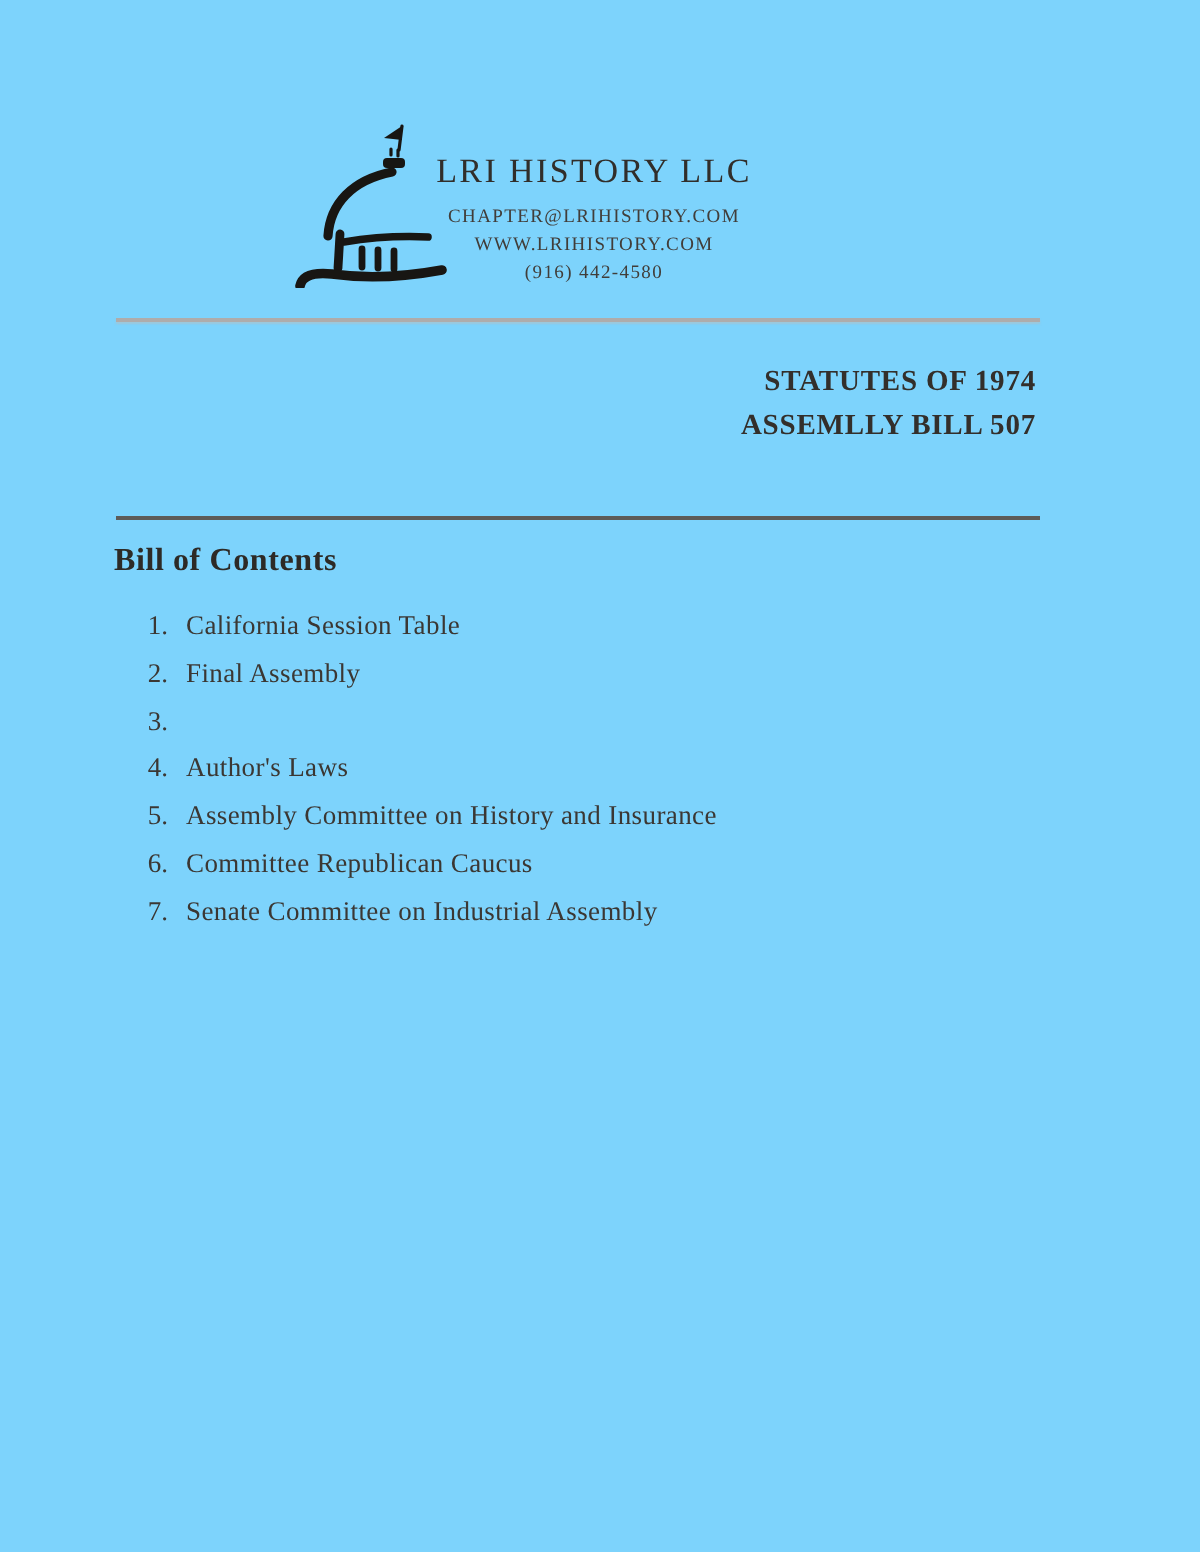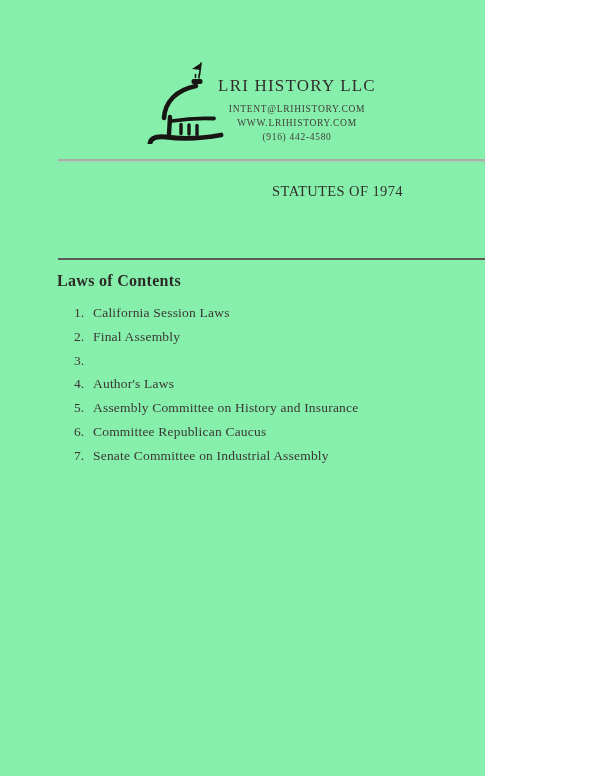"LRI HISTORY LLC" .page { background: #86efac -> #7dd3fc; width: 485px -> 600px }
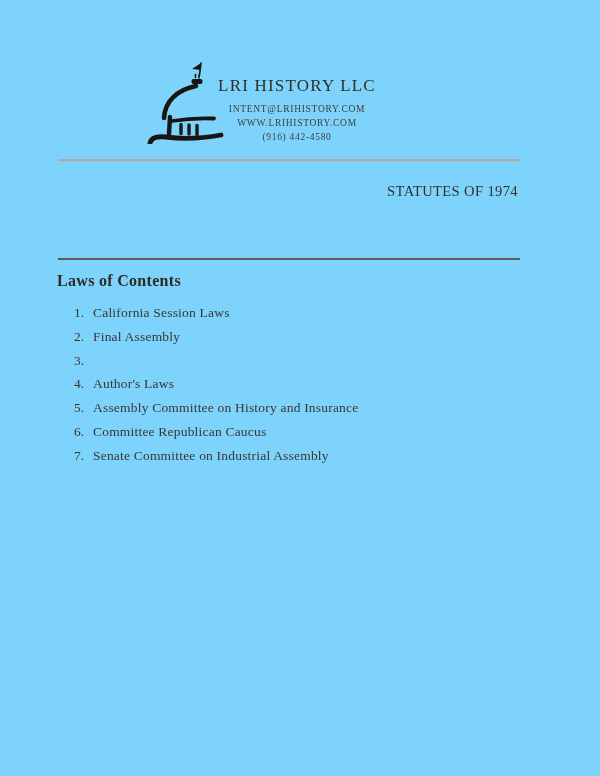"INTENT@LRIHISTORY.COM" div.contact-line { text: INTENT@LRIHISTORY.COM -> CHAPTER@LRIHISTORY.COM }
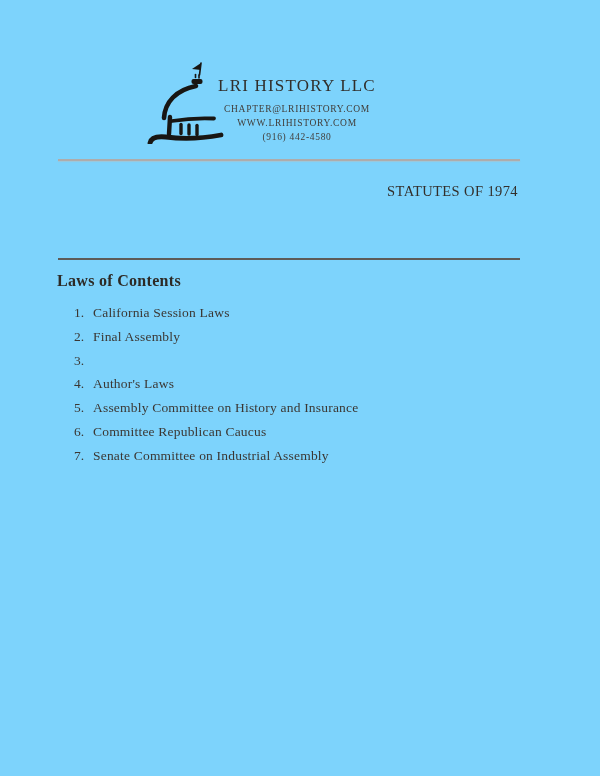"STATUTES OF 1974" .statute-block { font-weight: normal -> bold }
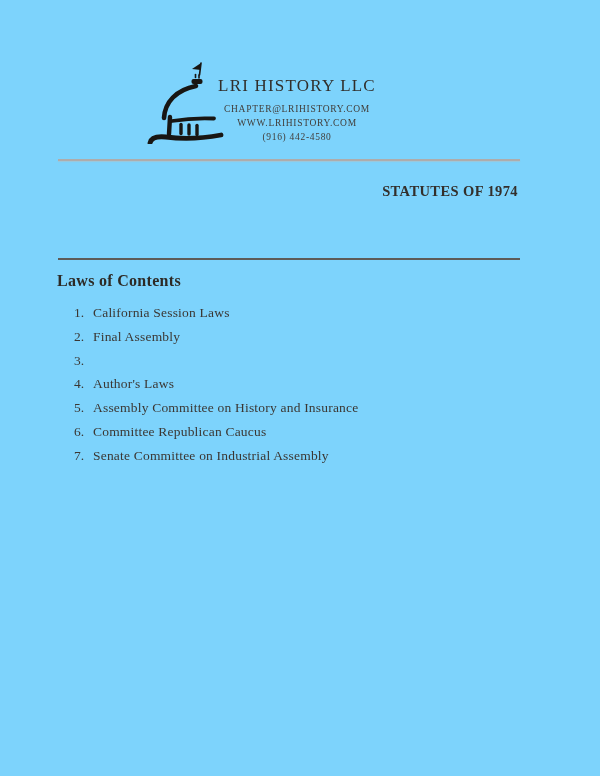"ASSEMLLY BILL 507" div.statute-line { html: none -> <div>ASSEMLLY BILL 507</div> }
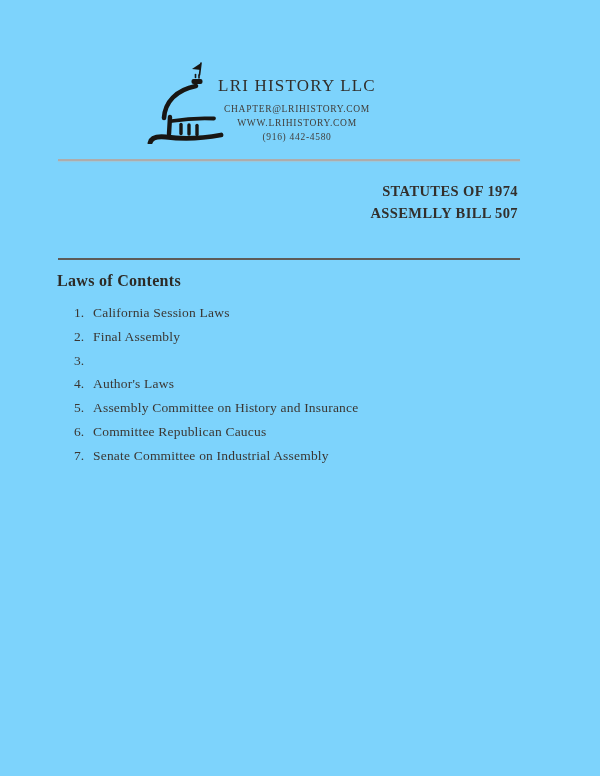"Laws of Contents" div.toc-title { text: Laws -> Bill }
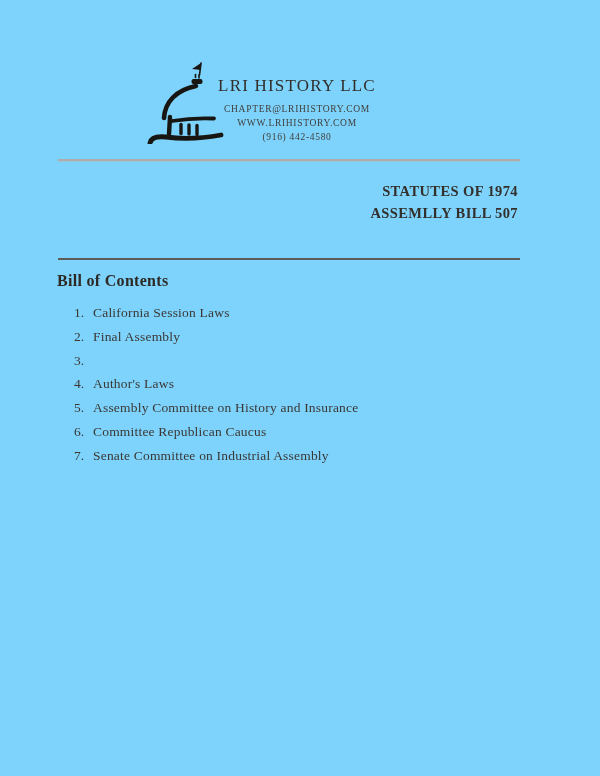"California Session Laws" span.toc-label { text: Laws -> Table }
